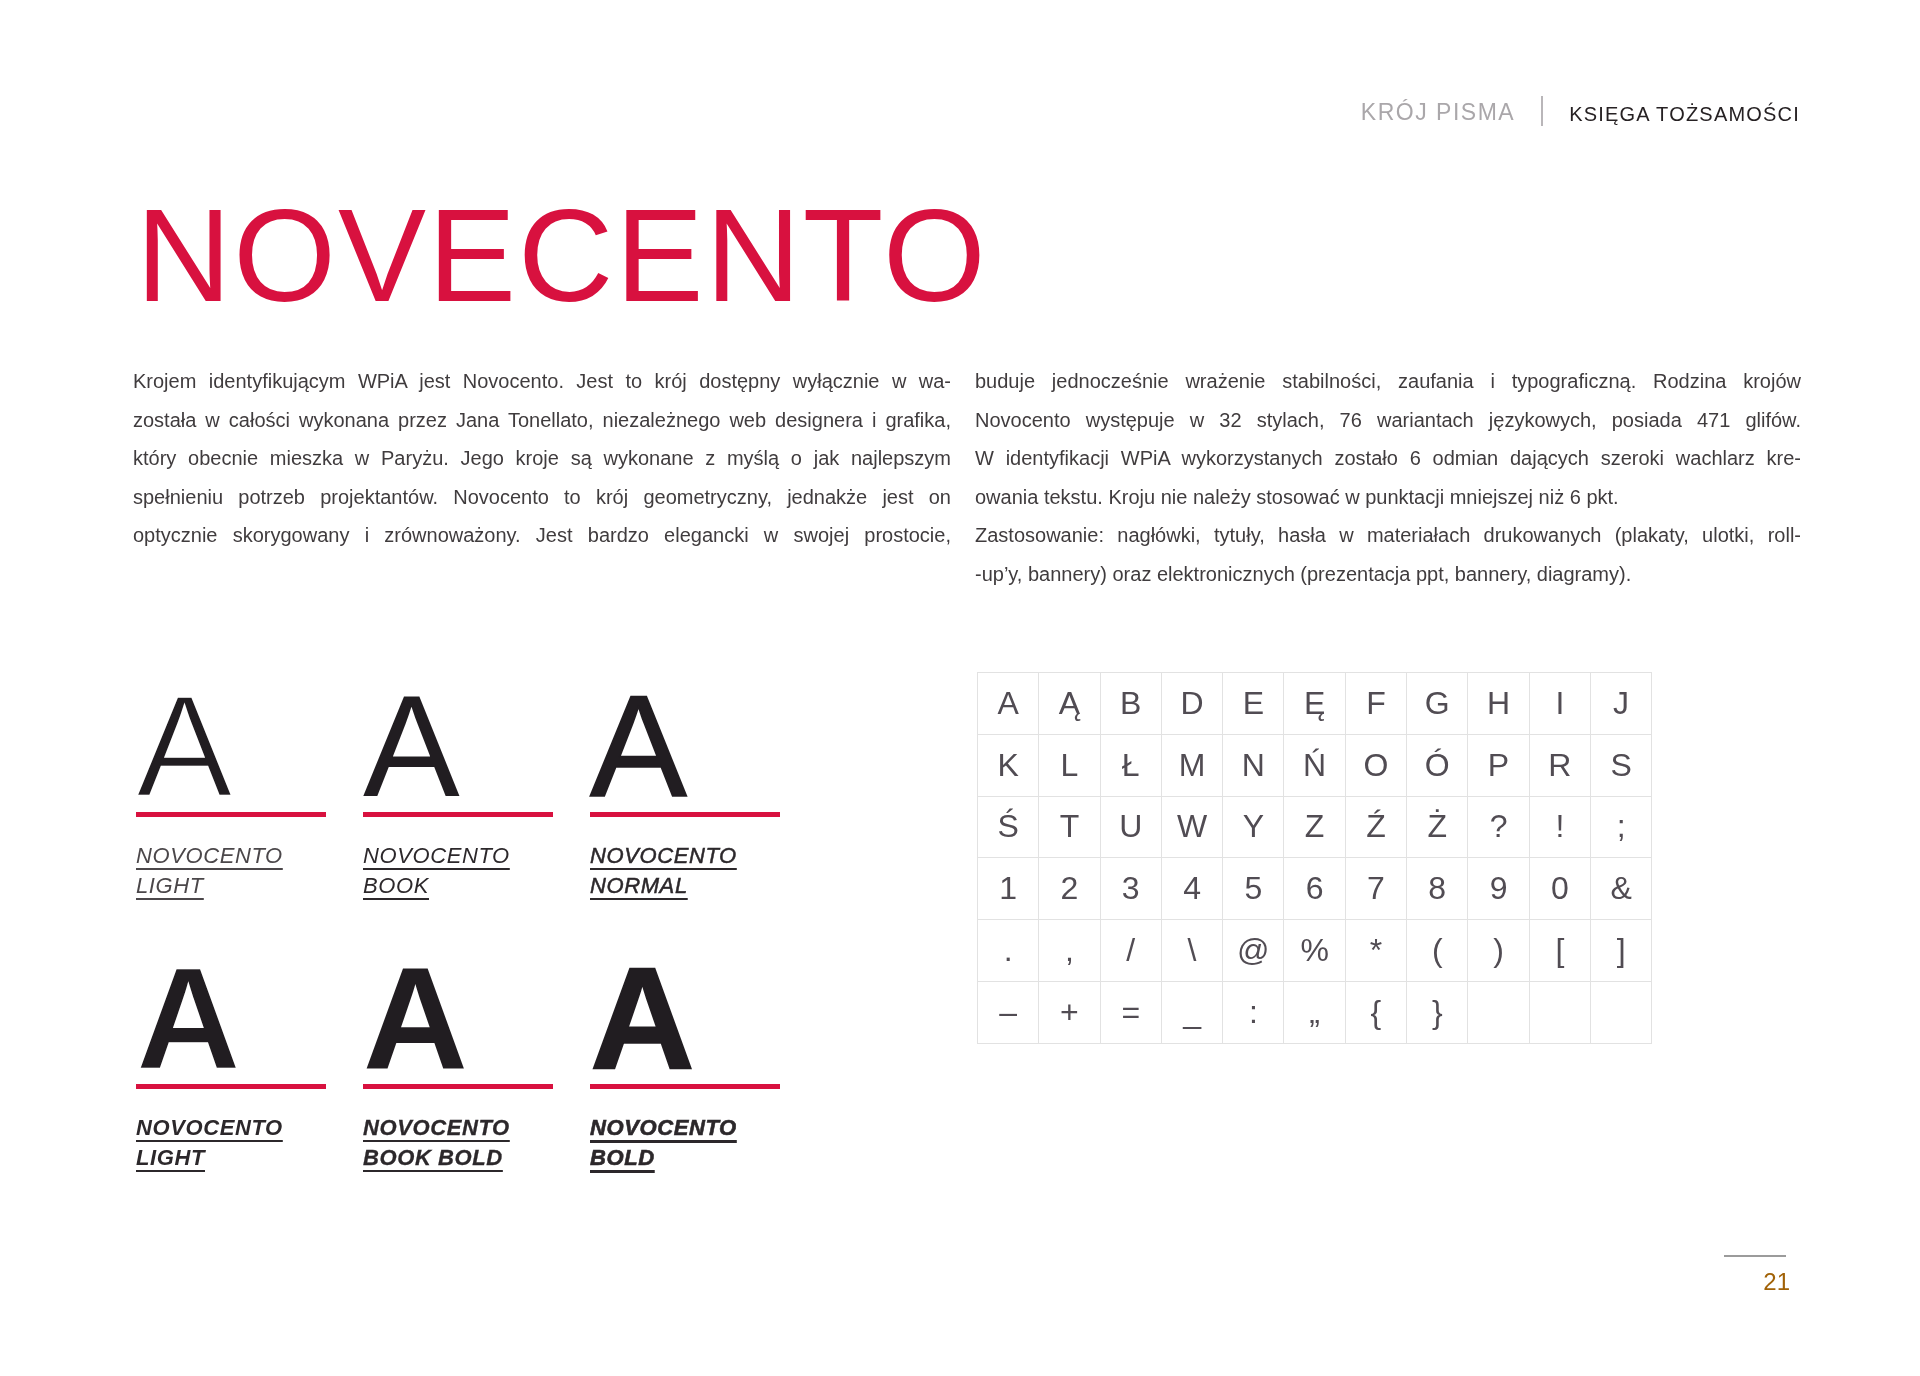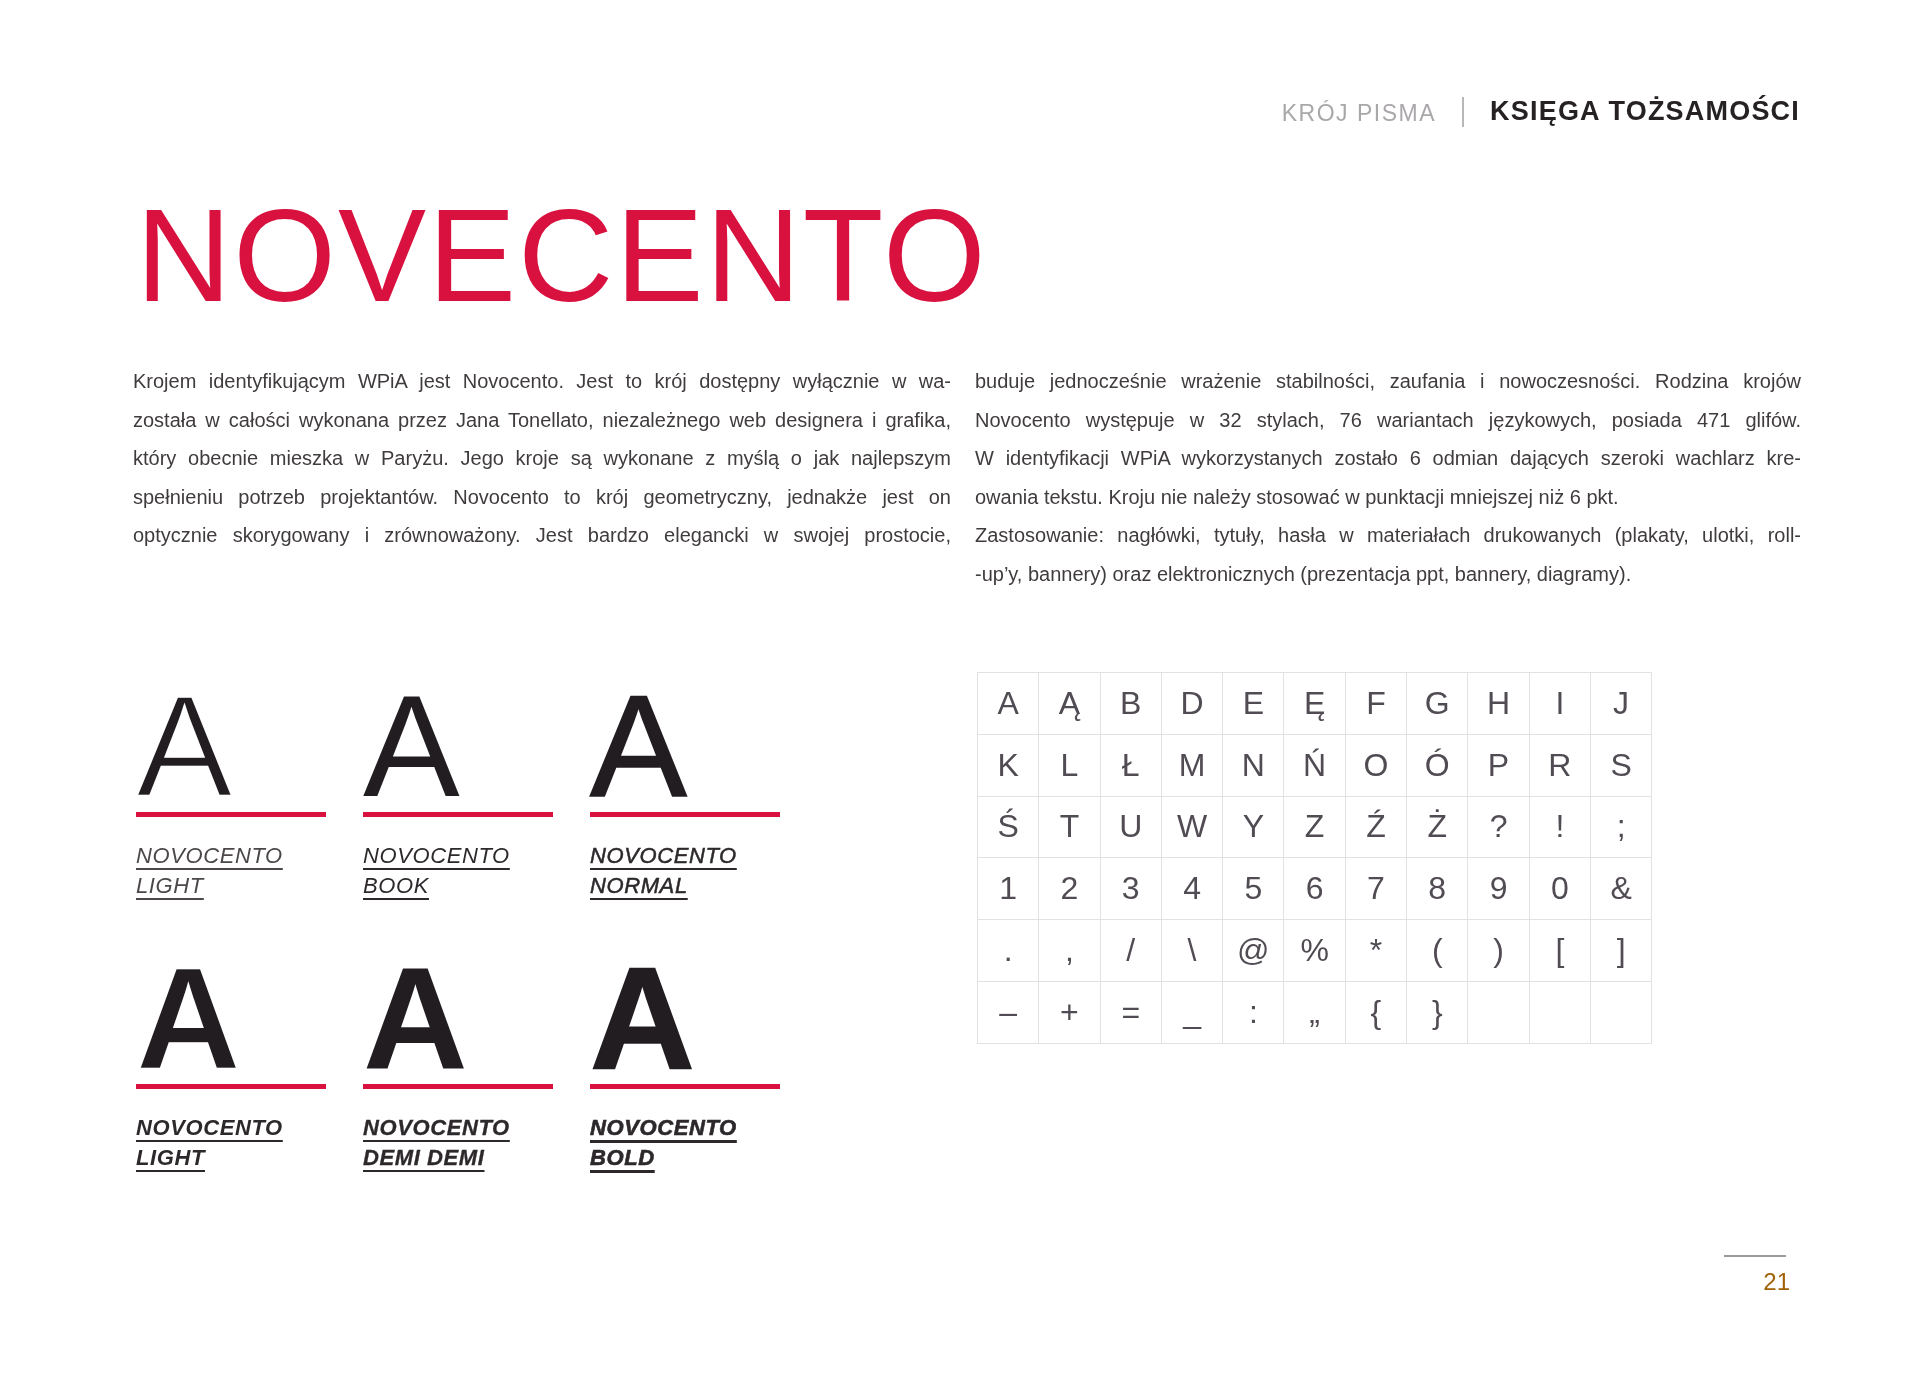"KSIĘGA TOŻSAMOŚCI" .hdr-book { font-size: 27px -> 20px; font-weight: 700 -> 400 }
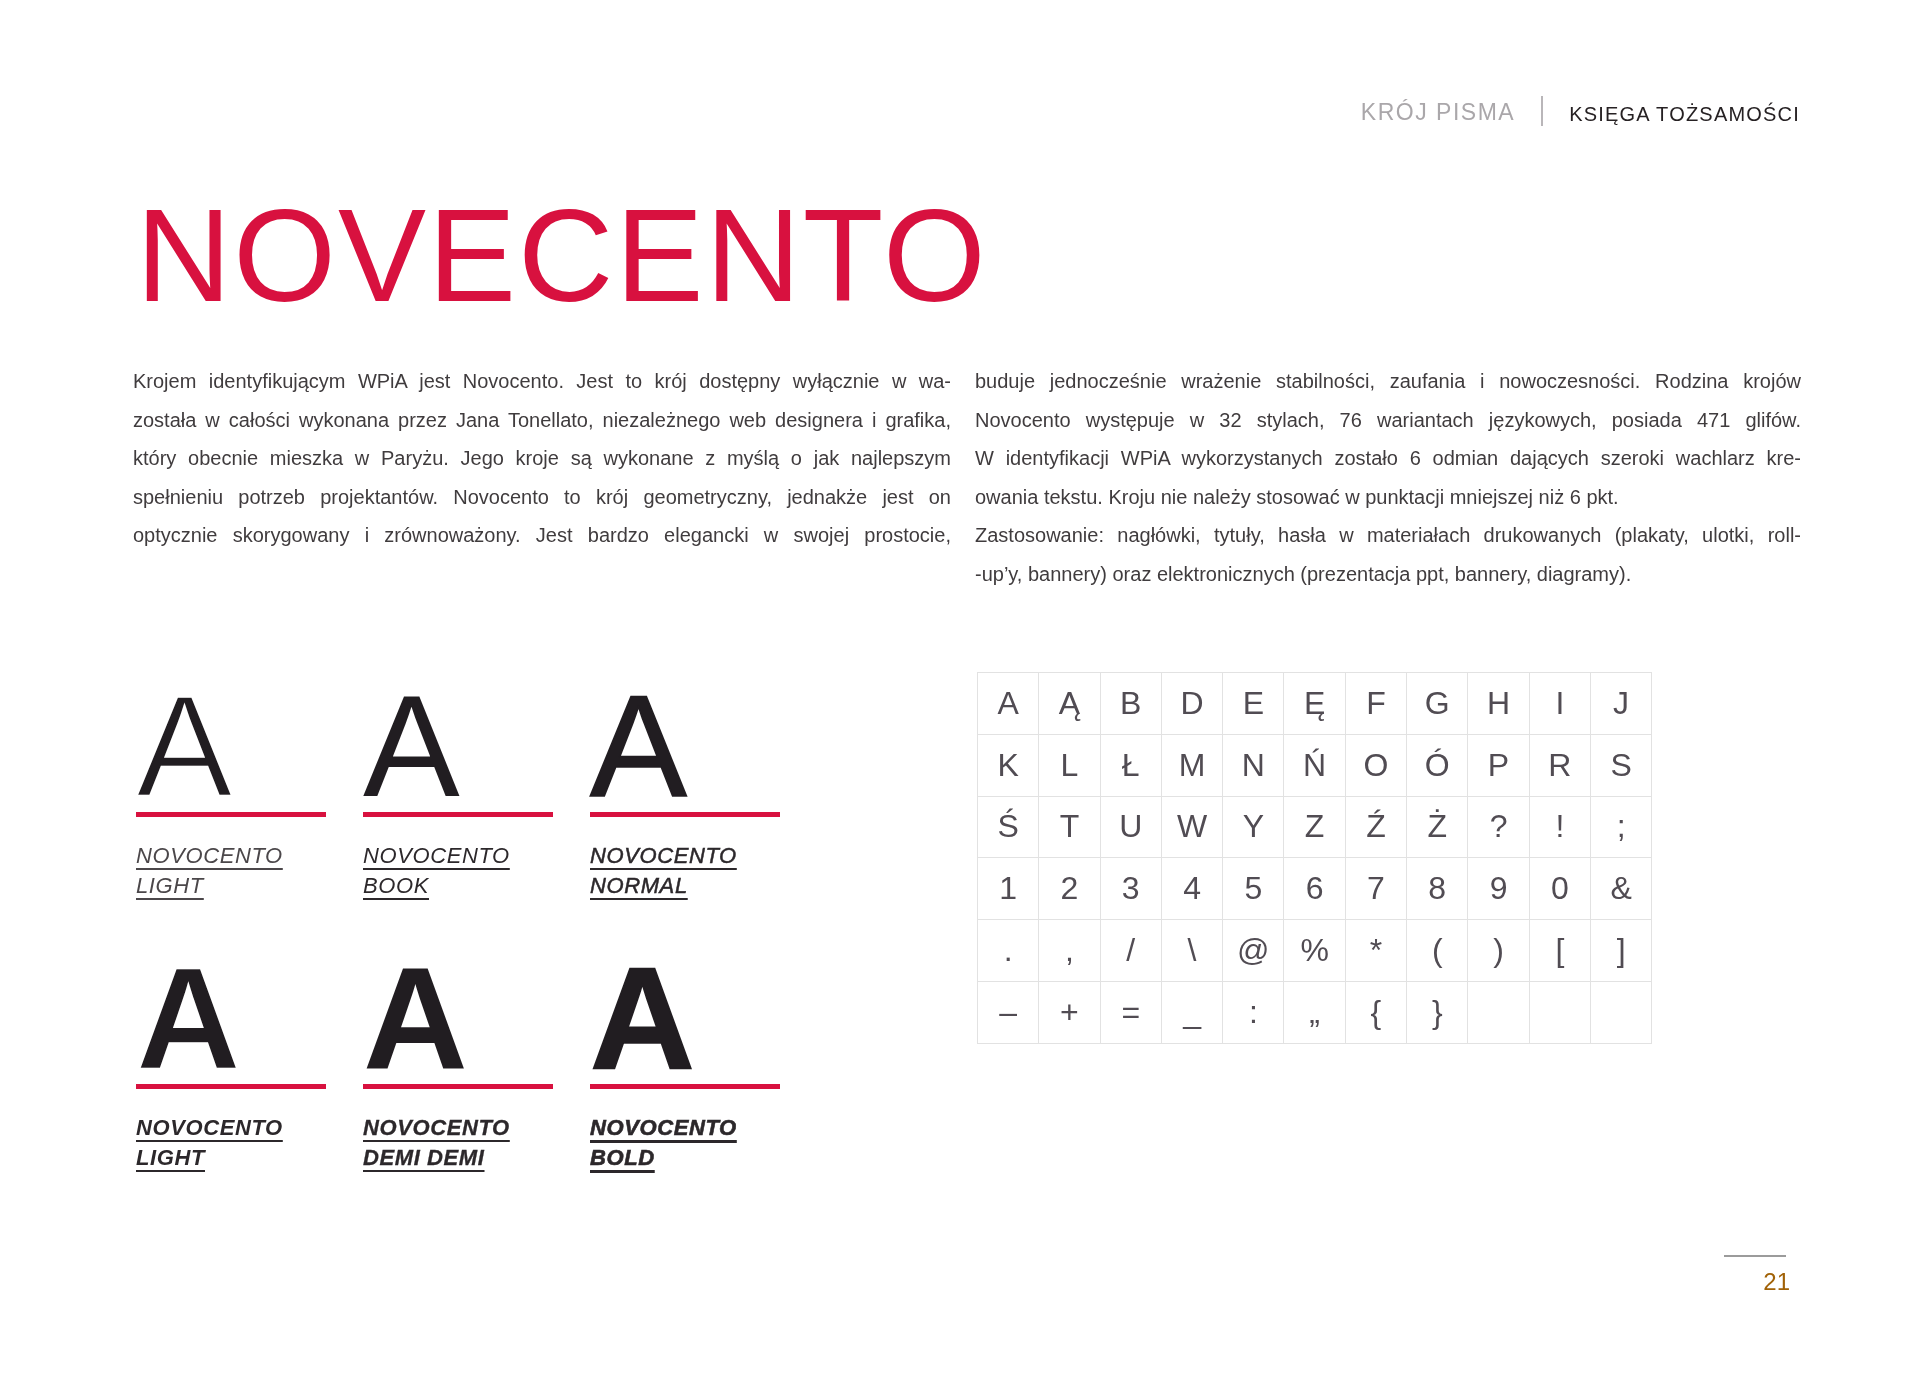"buduje jednocześnie wrażenie" div.bl { text: nowoczesności -> typograficzną }
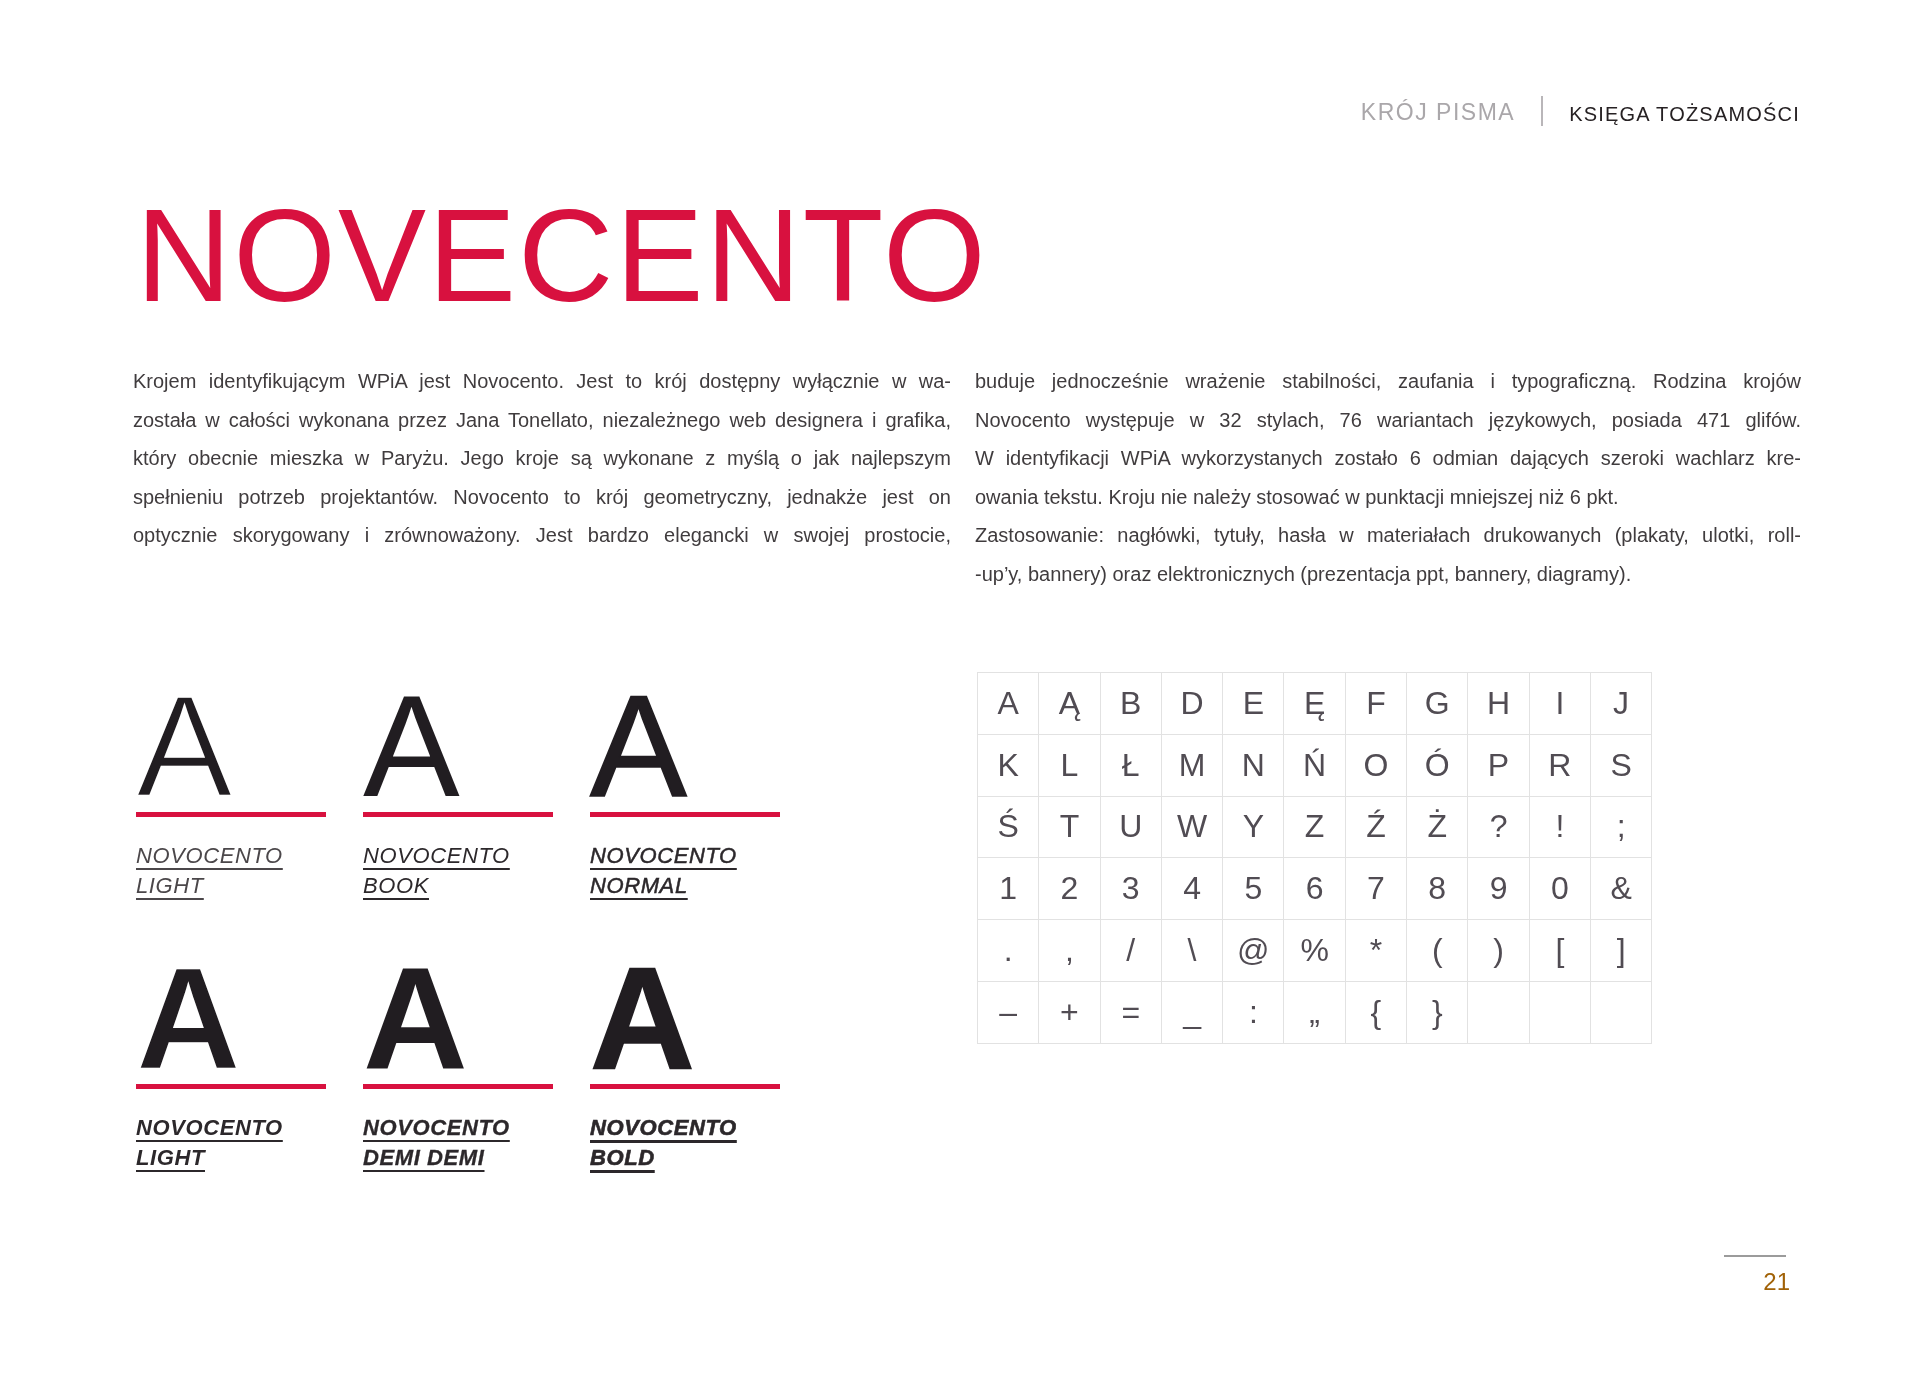"DEMI DEMI" div { text: DEMI DEMI -> BOOK BOLD }
